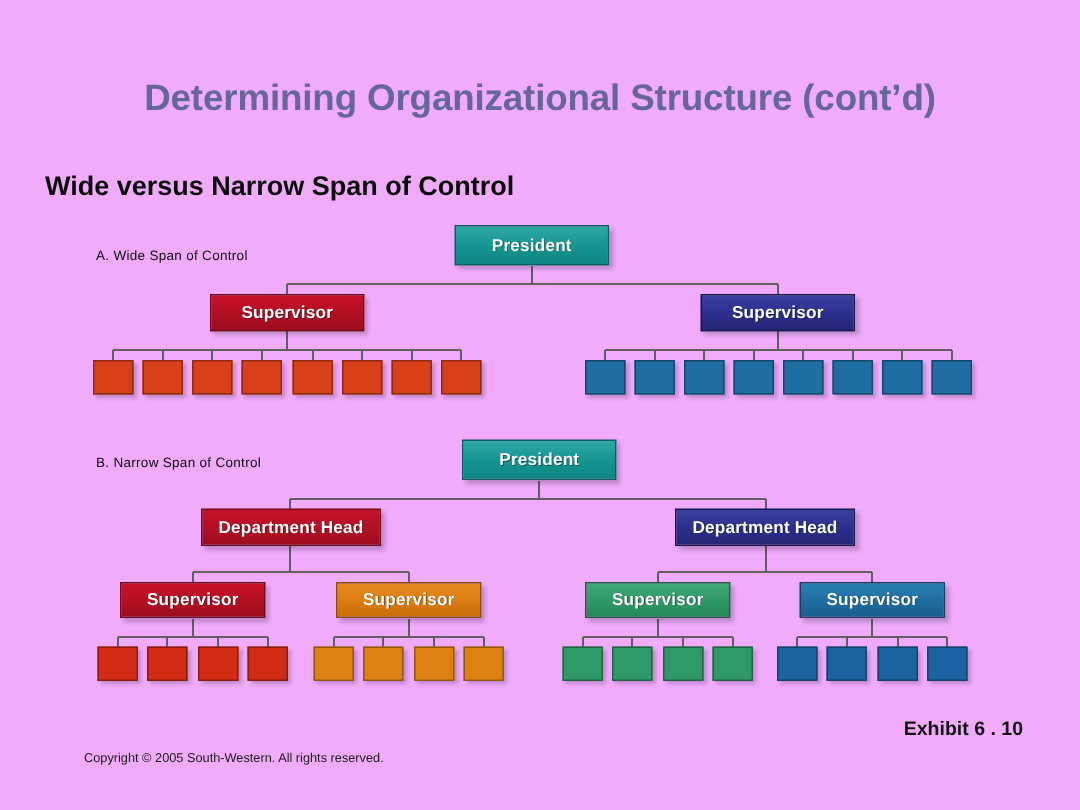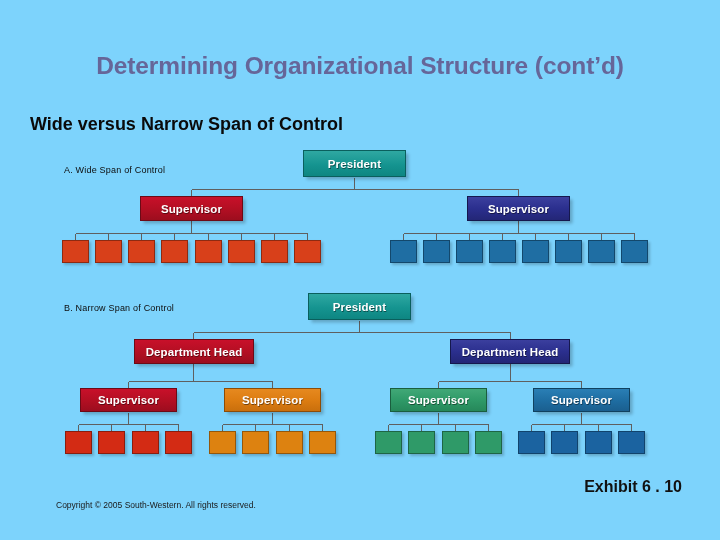"Determining Organizational Structure" .slide { background: #7dd3fc -> #f0abfc }
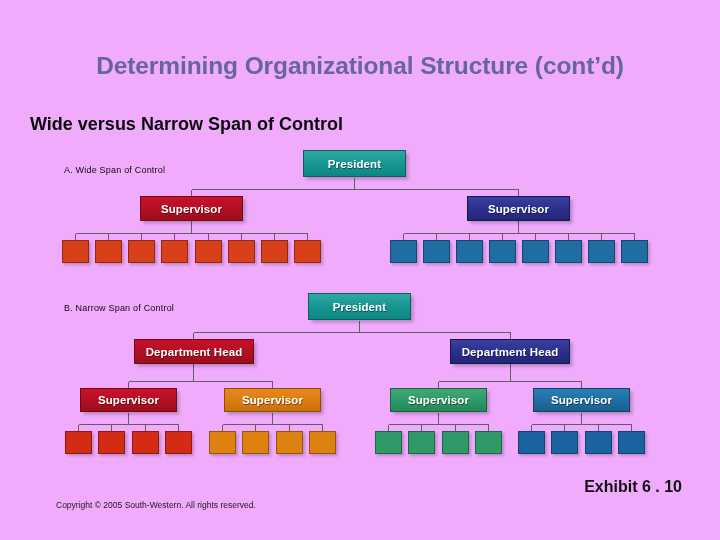"Exhibit 6 . 10" .exhibit { font-size: 16px -> 13px }
